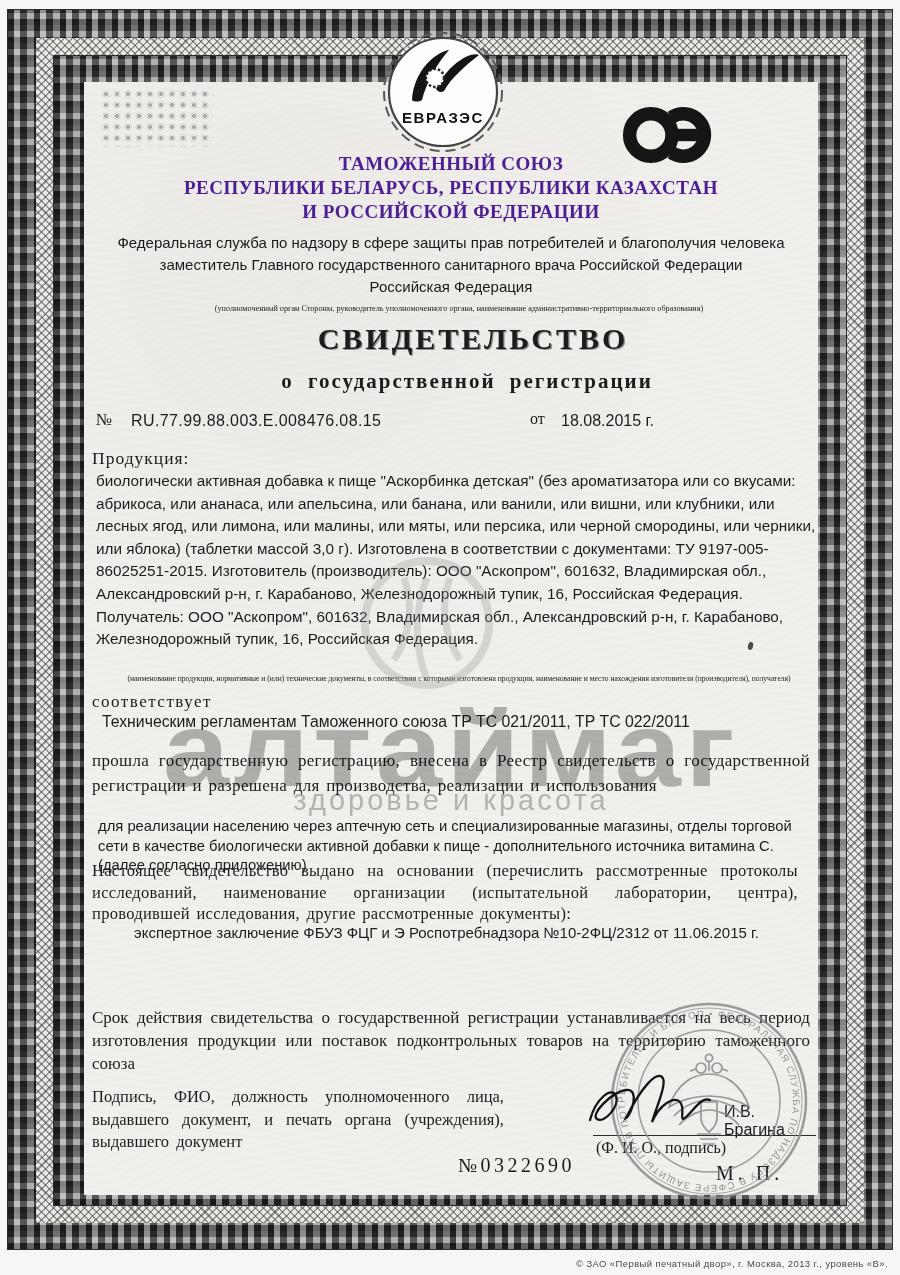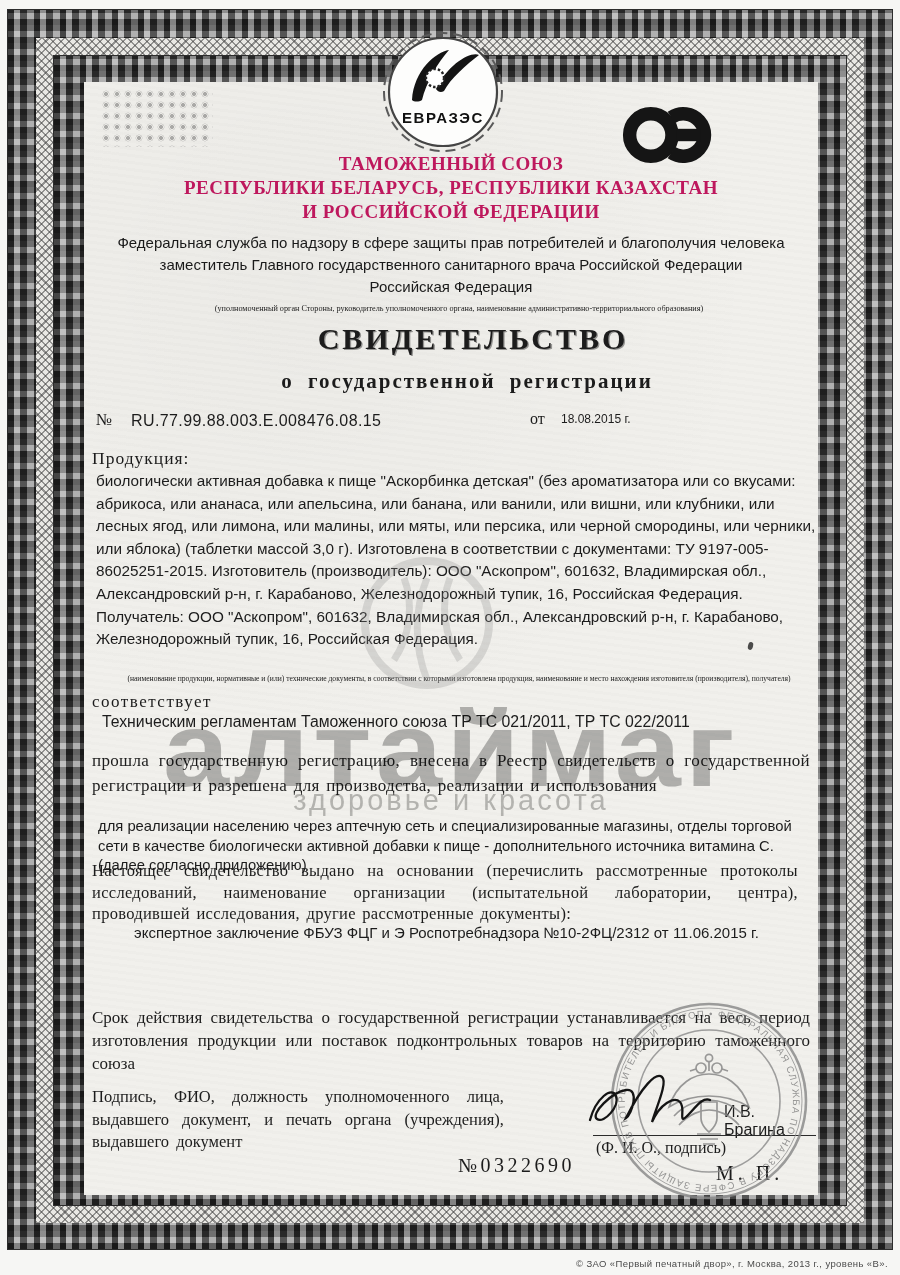"ТАМОЖЕННЫЙ СОЮЗ" .header .h-serif { color: #be185d -> #4c1d95 }
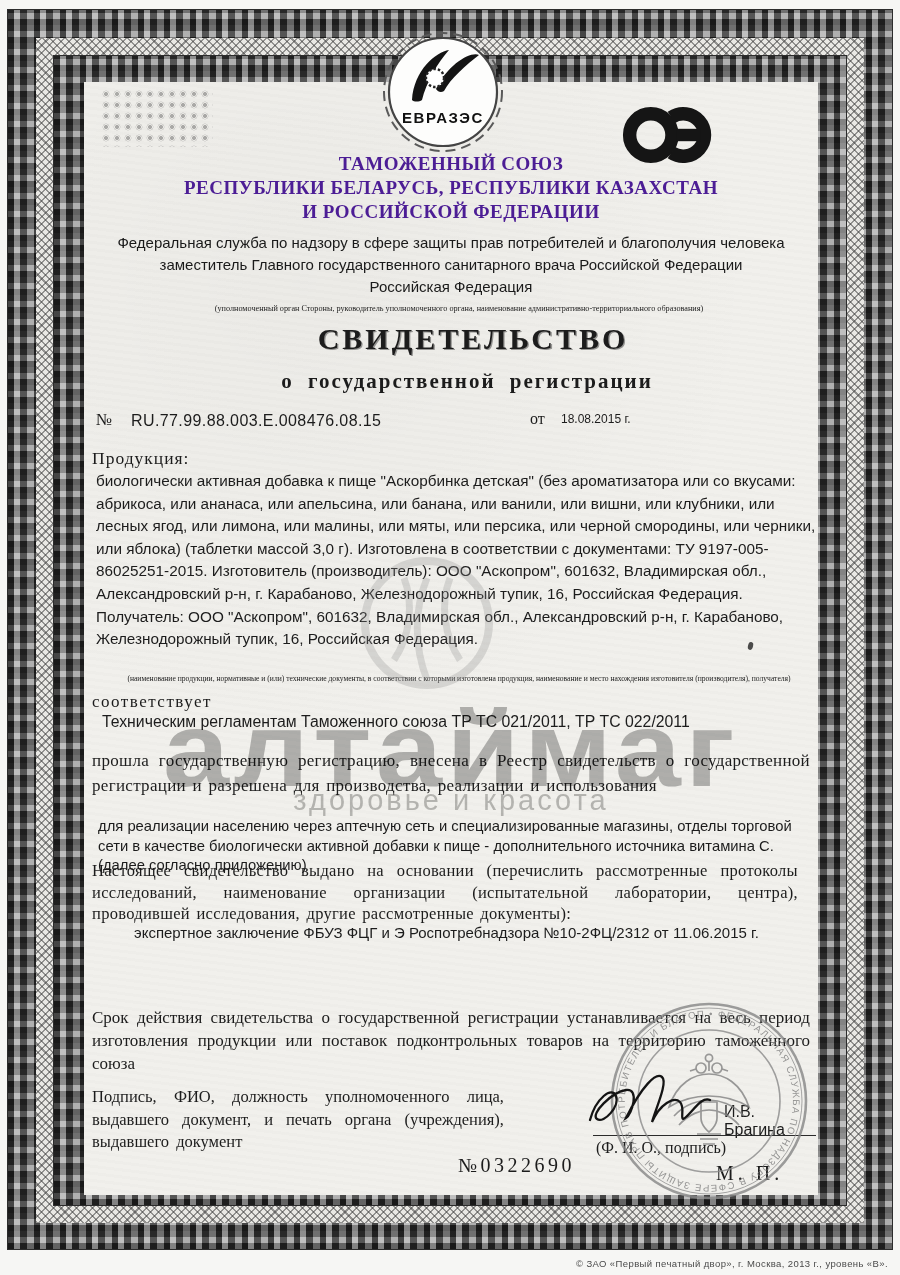"18.08.2015 г." .reg-date { font-size: 12px -> 16px }
